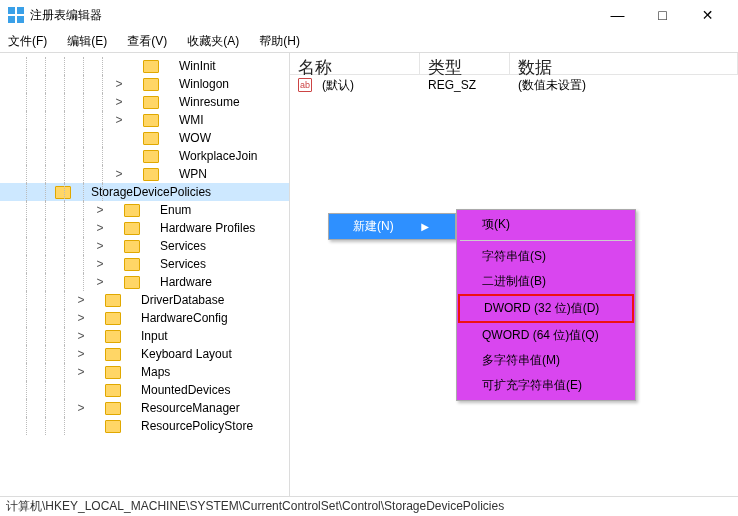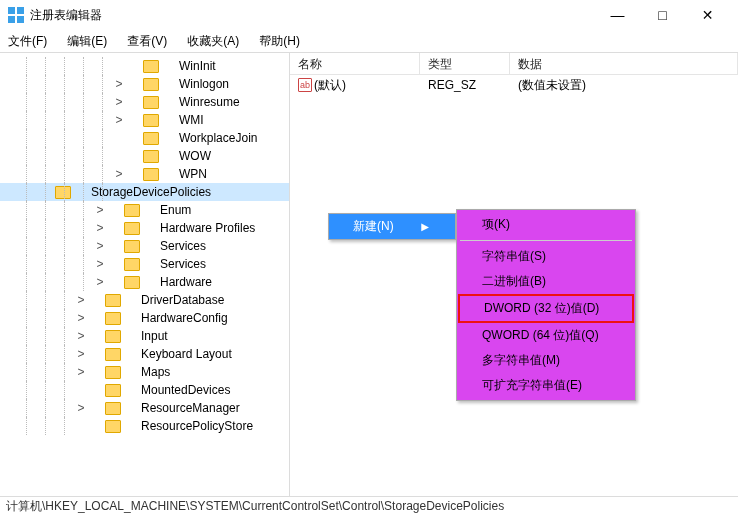"名称" .list-header div { font-size: 12px -> 17px }
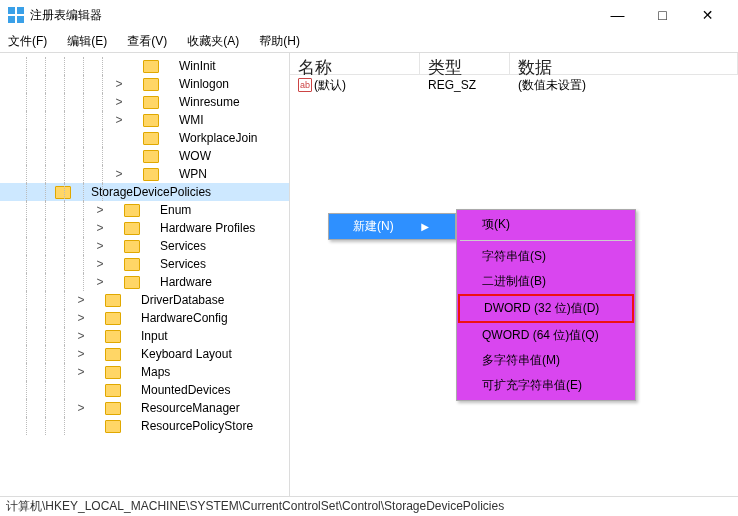"ab" .value-icon { margin-right: 2px -> 10px }
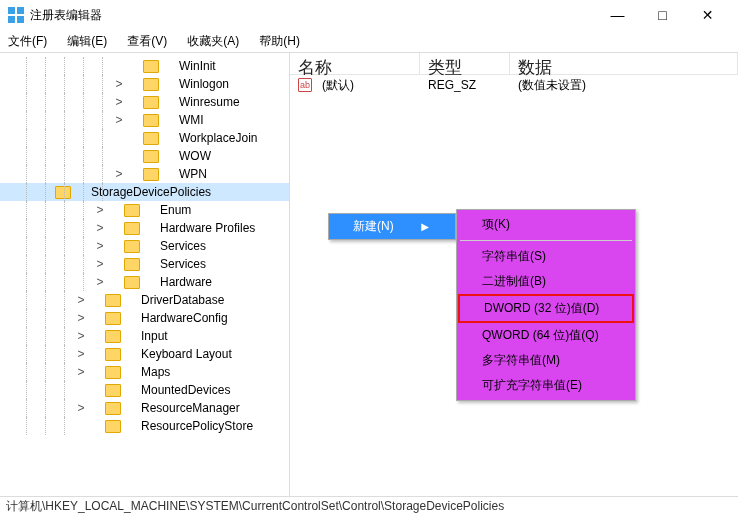"WorkplaceJoin" div.tree-row { order: before "WOW" -> after "WOW" }
